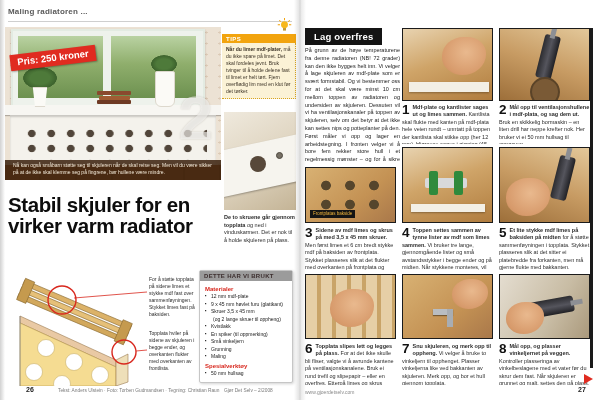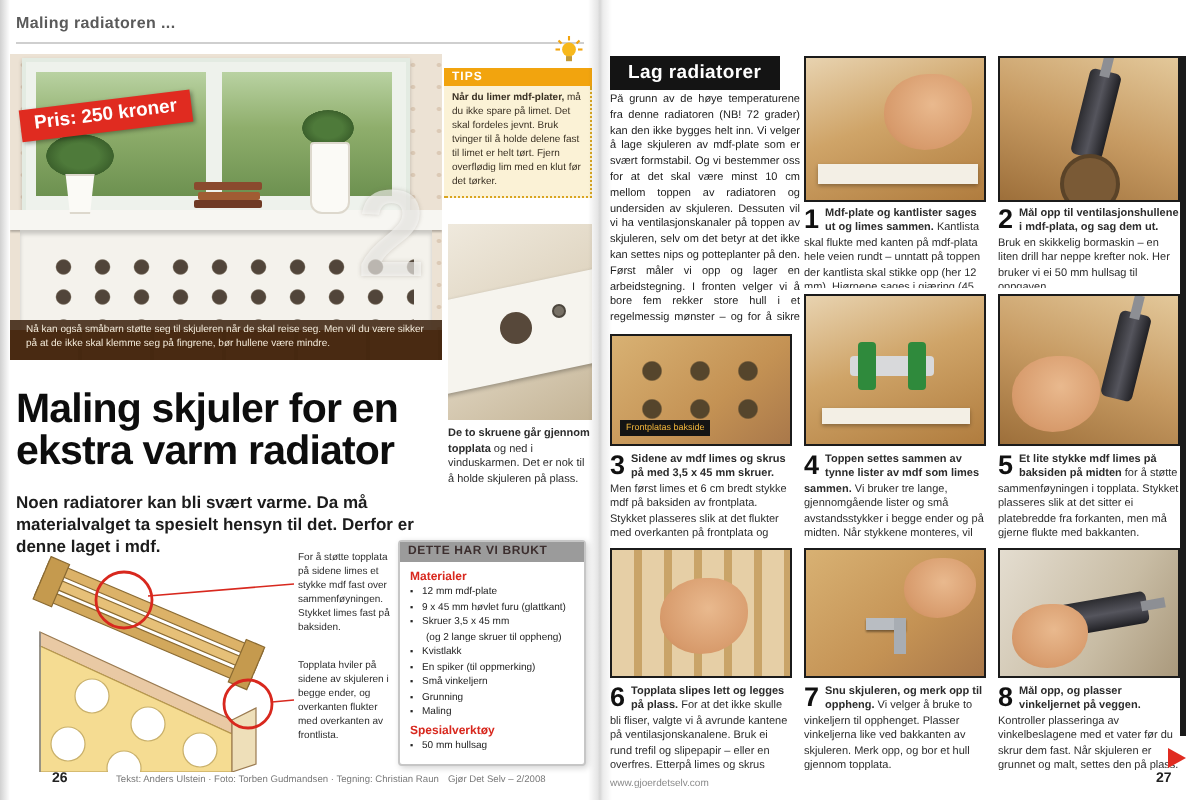"Lag radiatorer" div.abs { text: radiatorer -> overfres }
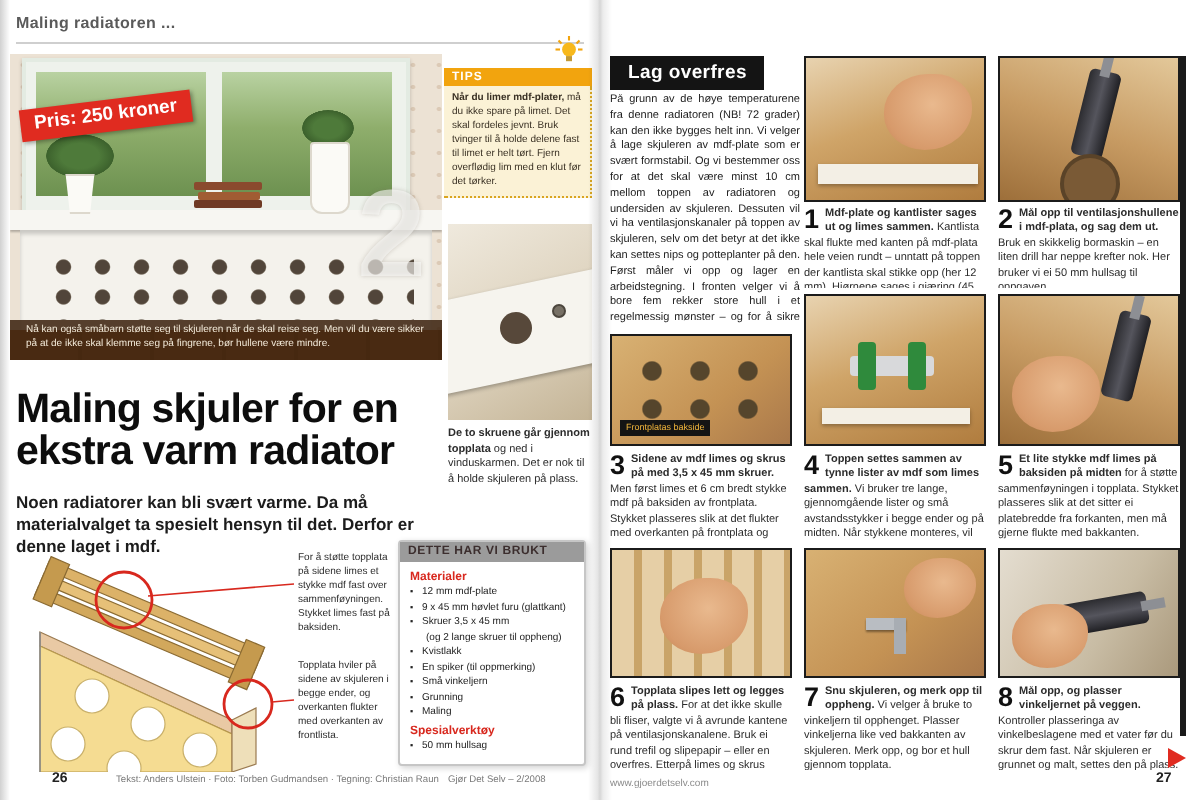"Maling skjuler for en ekstra" h1.abs { text: Maling skjuler for en ekstra -> Stabil skjuler for en virker }
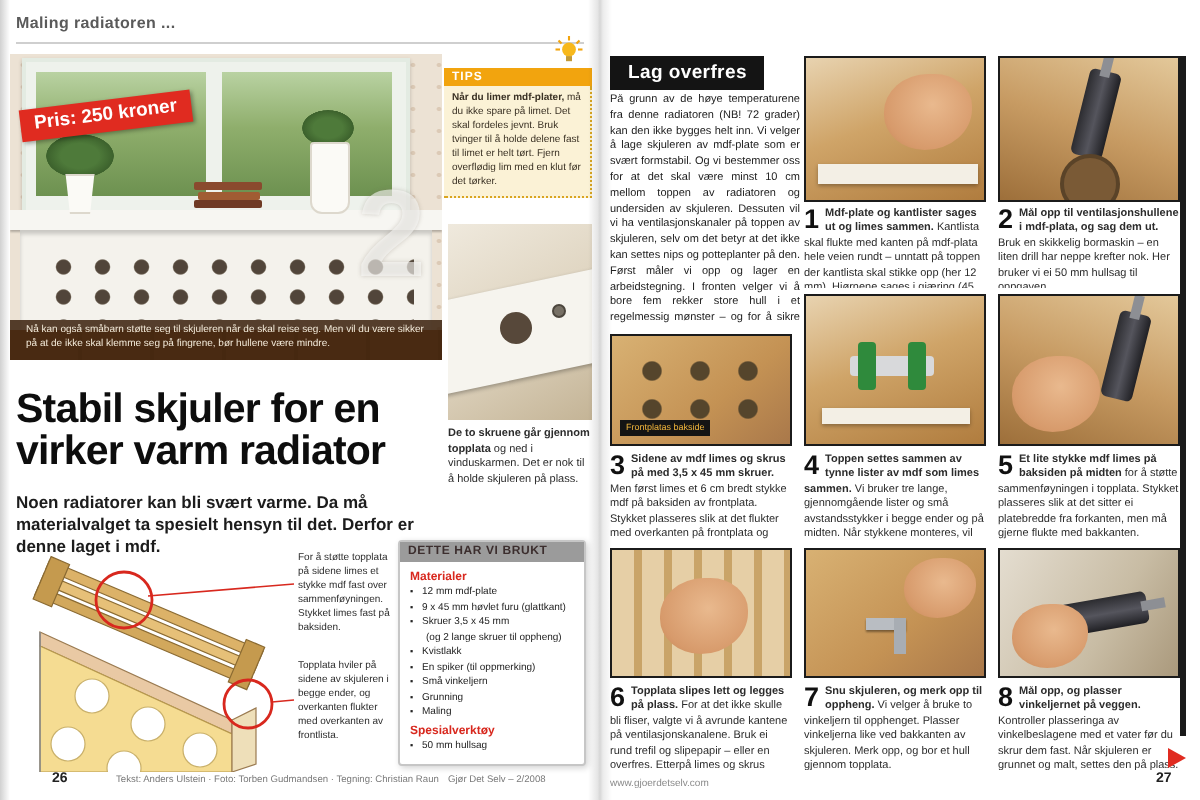"Noen radiatorer kan bli svært" p.abs { html: <p>Noen radiatorer kan bli svært varme. Da må materialvalget ta spesielt hensyn til det. Derfor er denne laget i mdf.</p> -> none }
